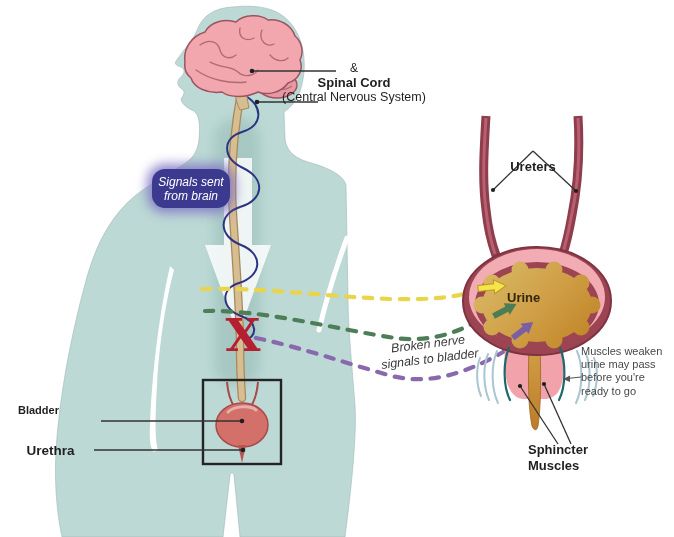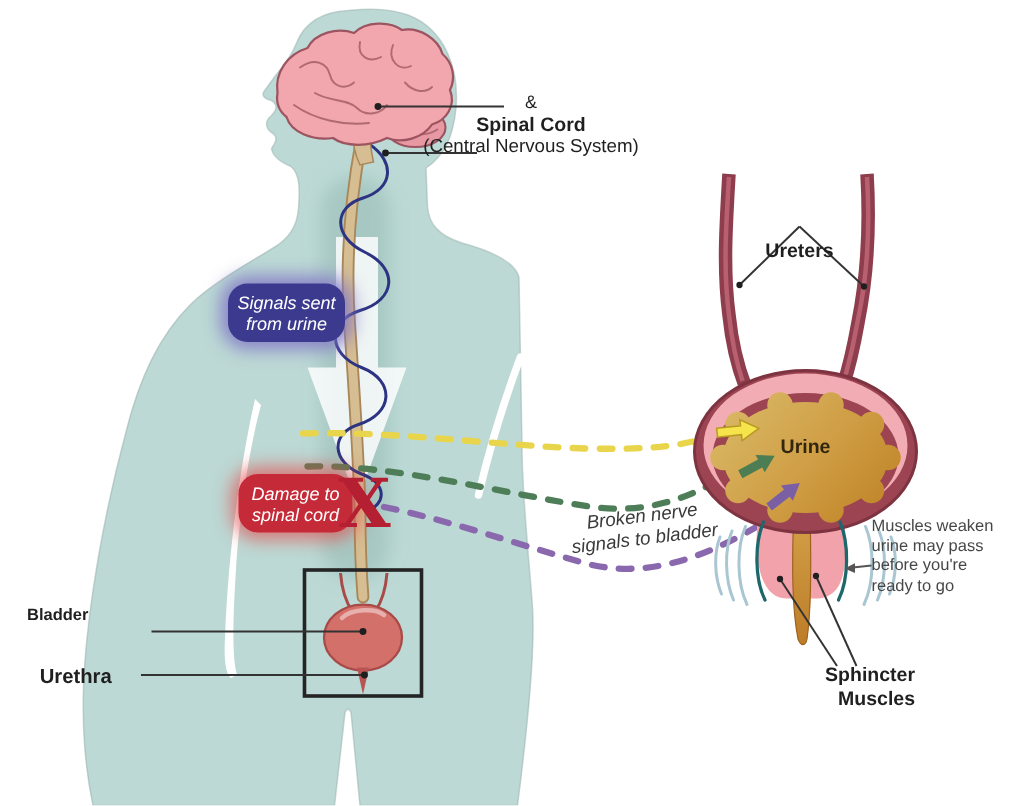"Signals sent" .badge-signals { margin-top: 20px -> none }
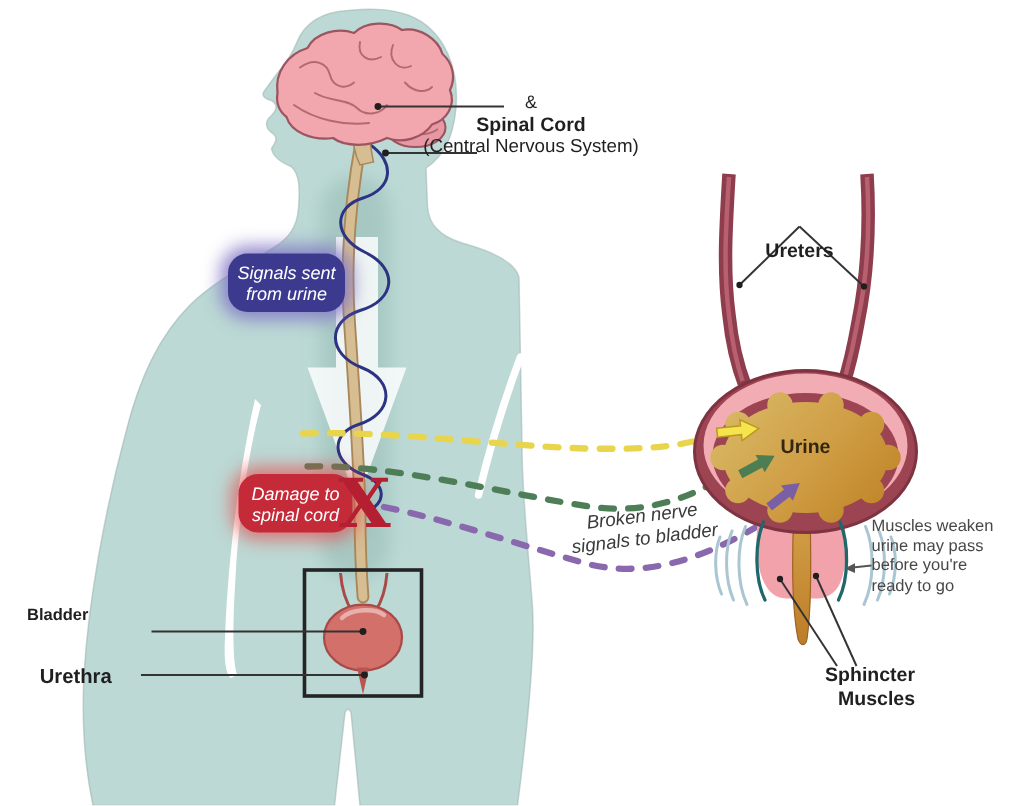"from urine" div { text: urine -> brain }
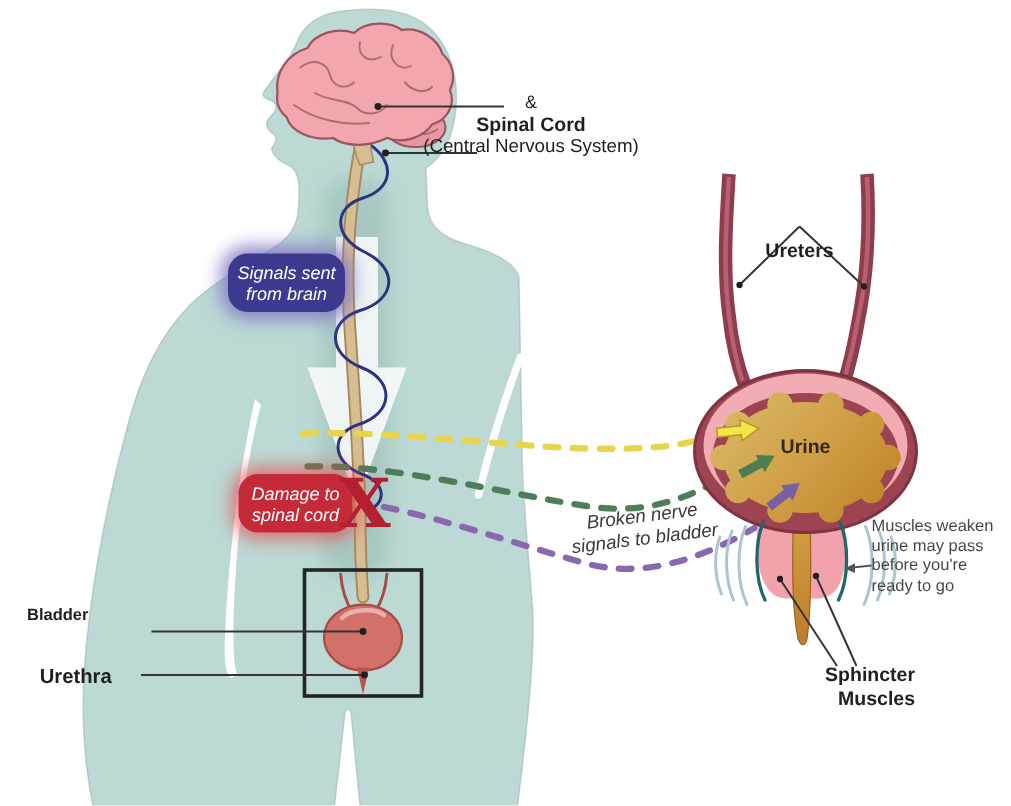"Urine" .urine-lbl { text-align: center -> left }
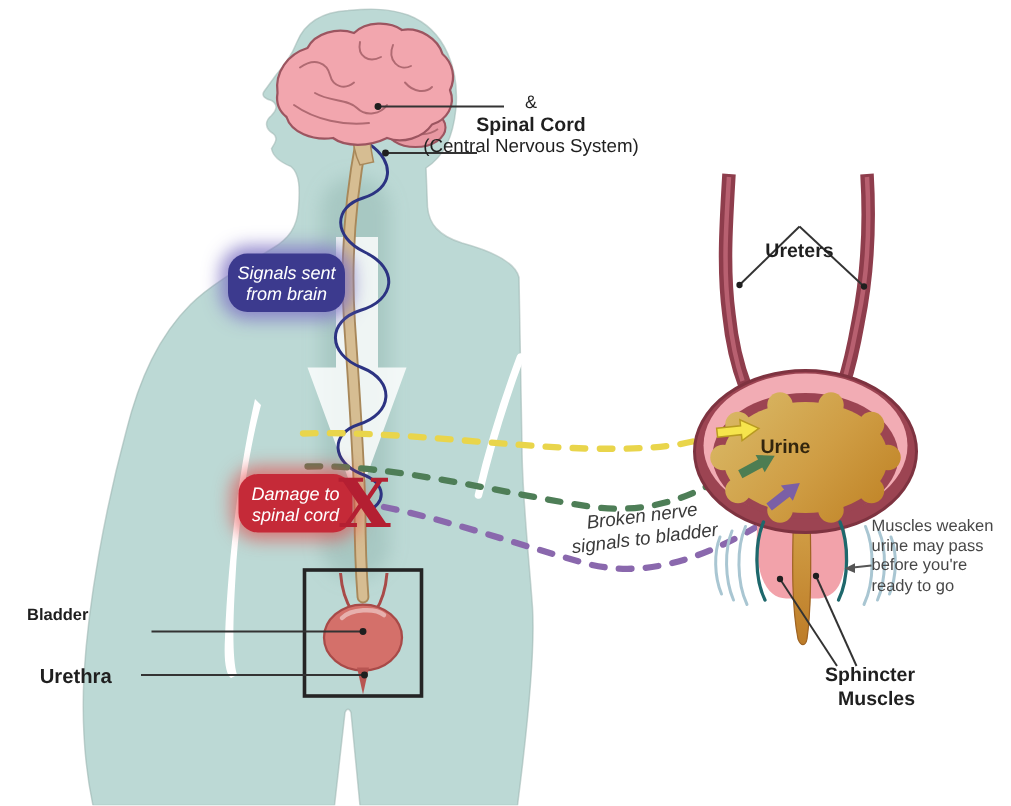"Damage to" div.badge { html: <div> <div>Damage to</div> <div>spinal cord</div> </div> -> none }
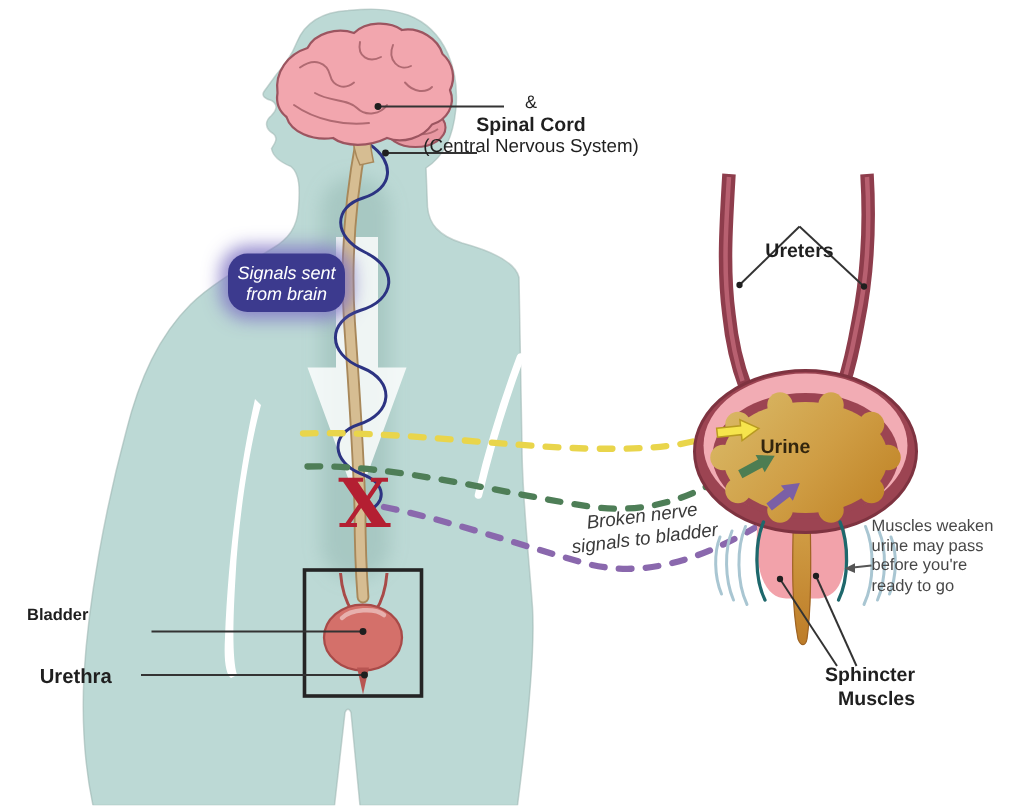"Sphincter" .sphincter-lbl { text-align: right -> left }
